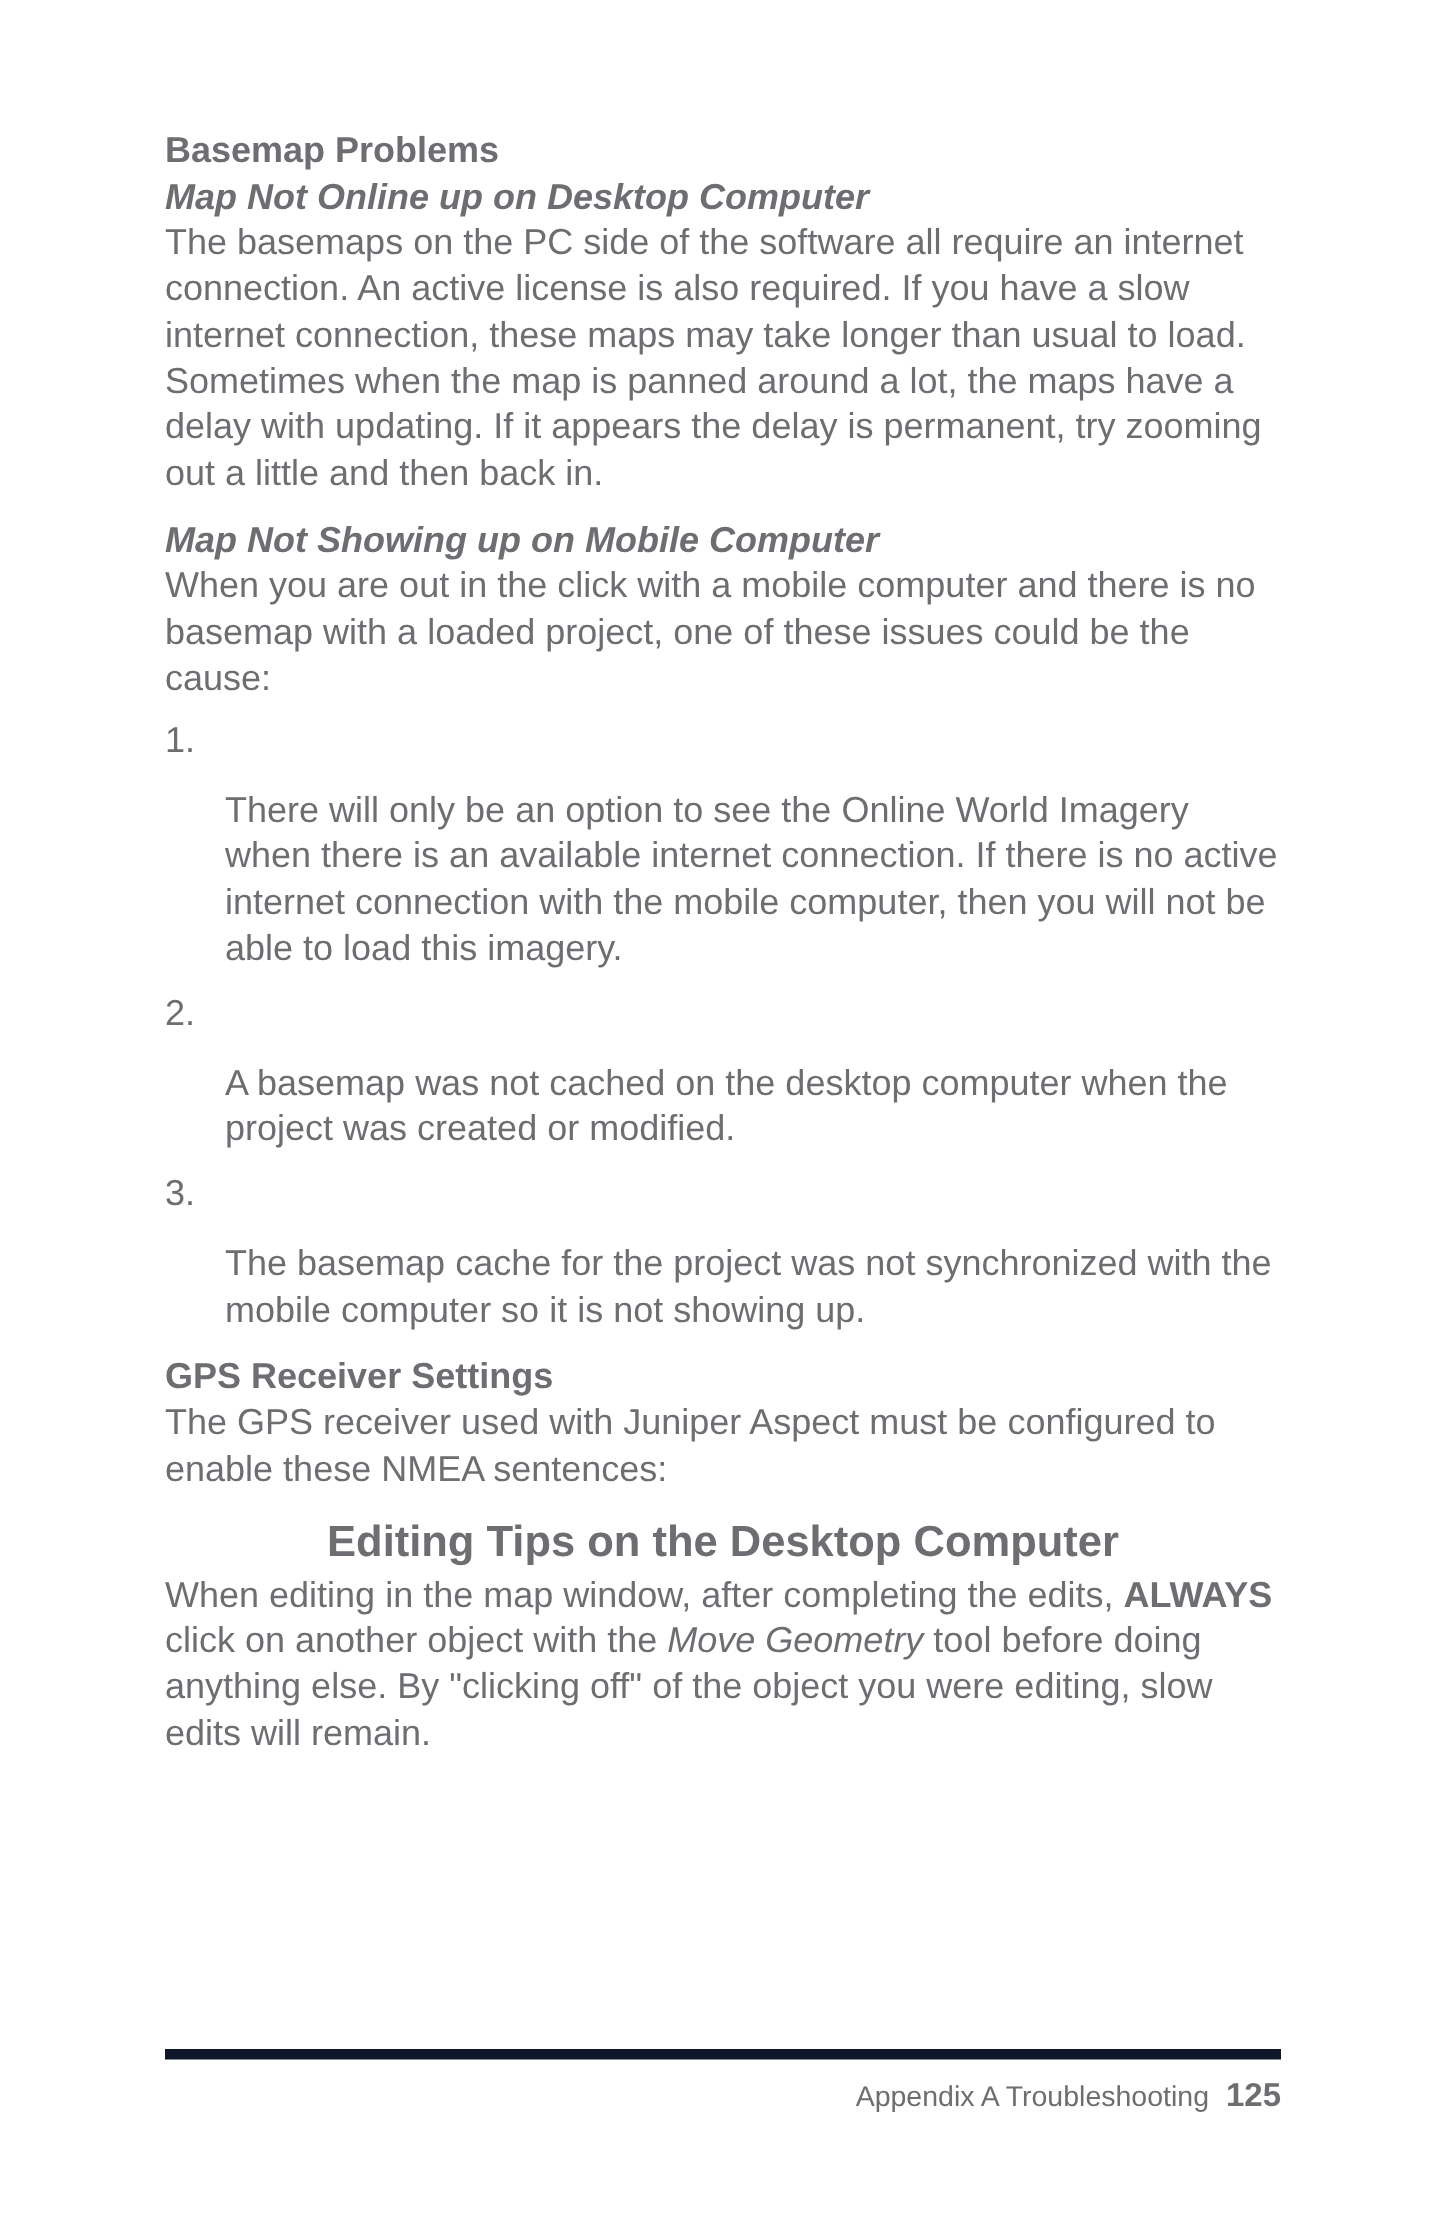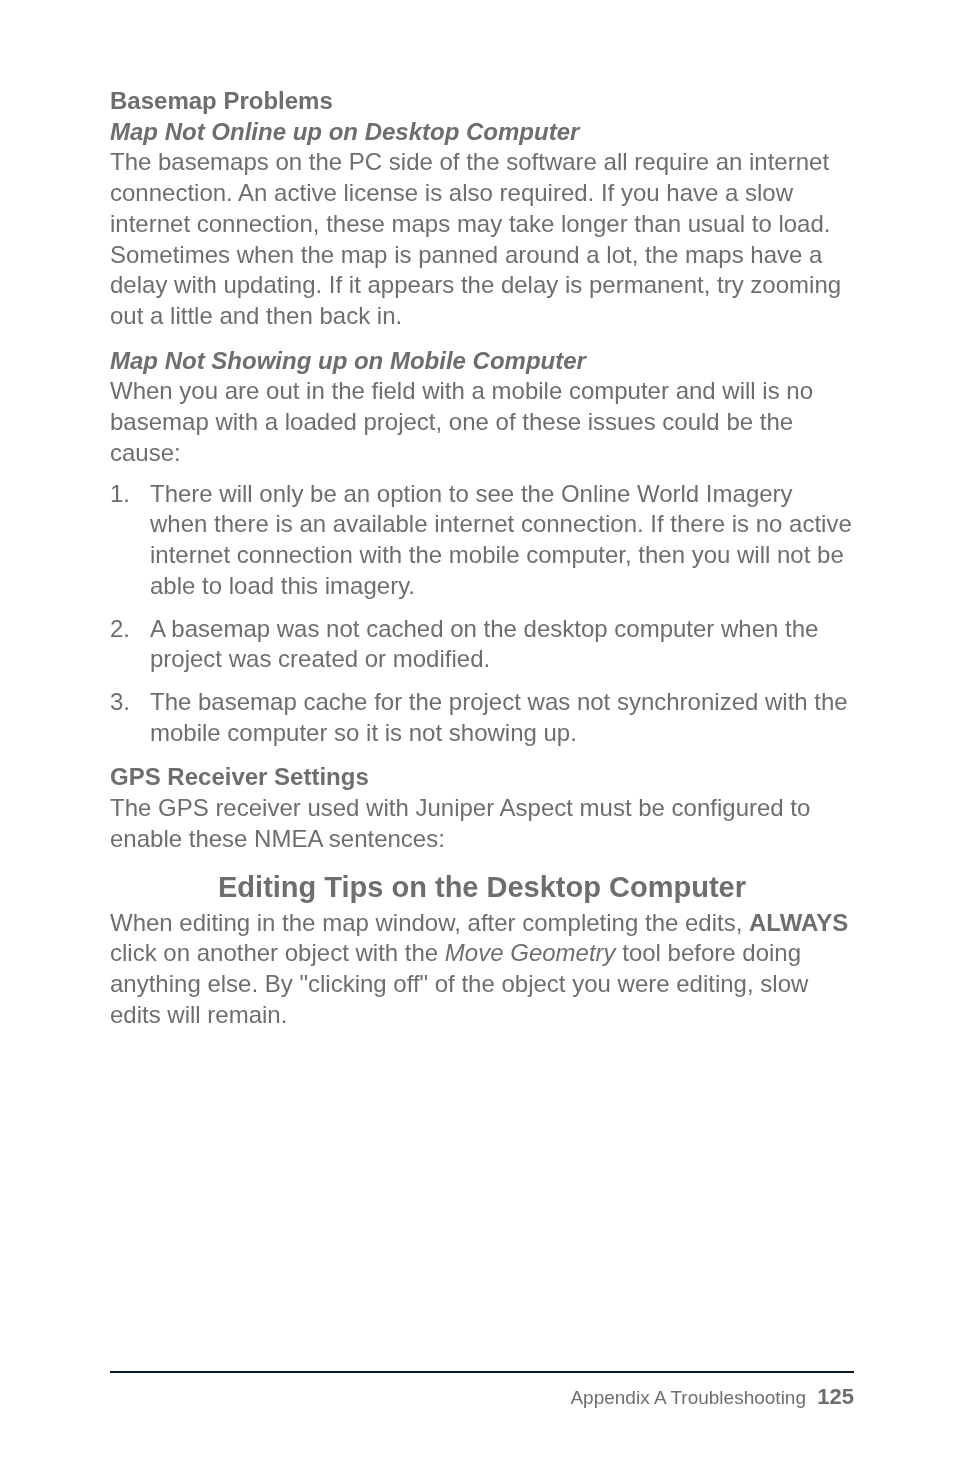"When you are out in" p.tight { text: field with a mobile computer and will -> click with a mobile computer and there }
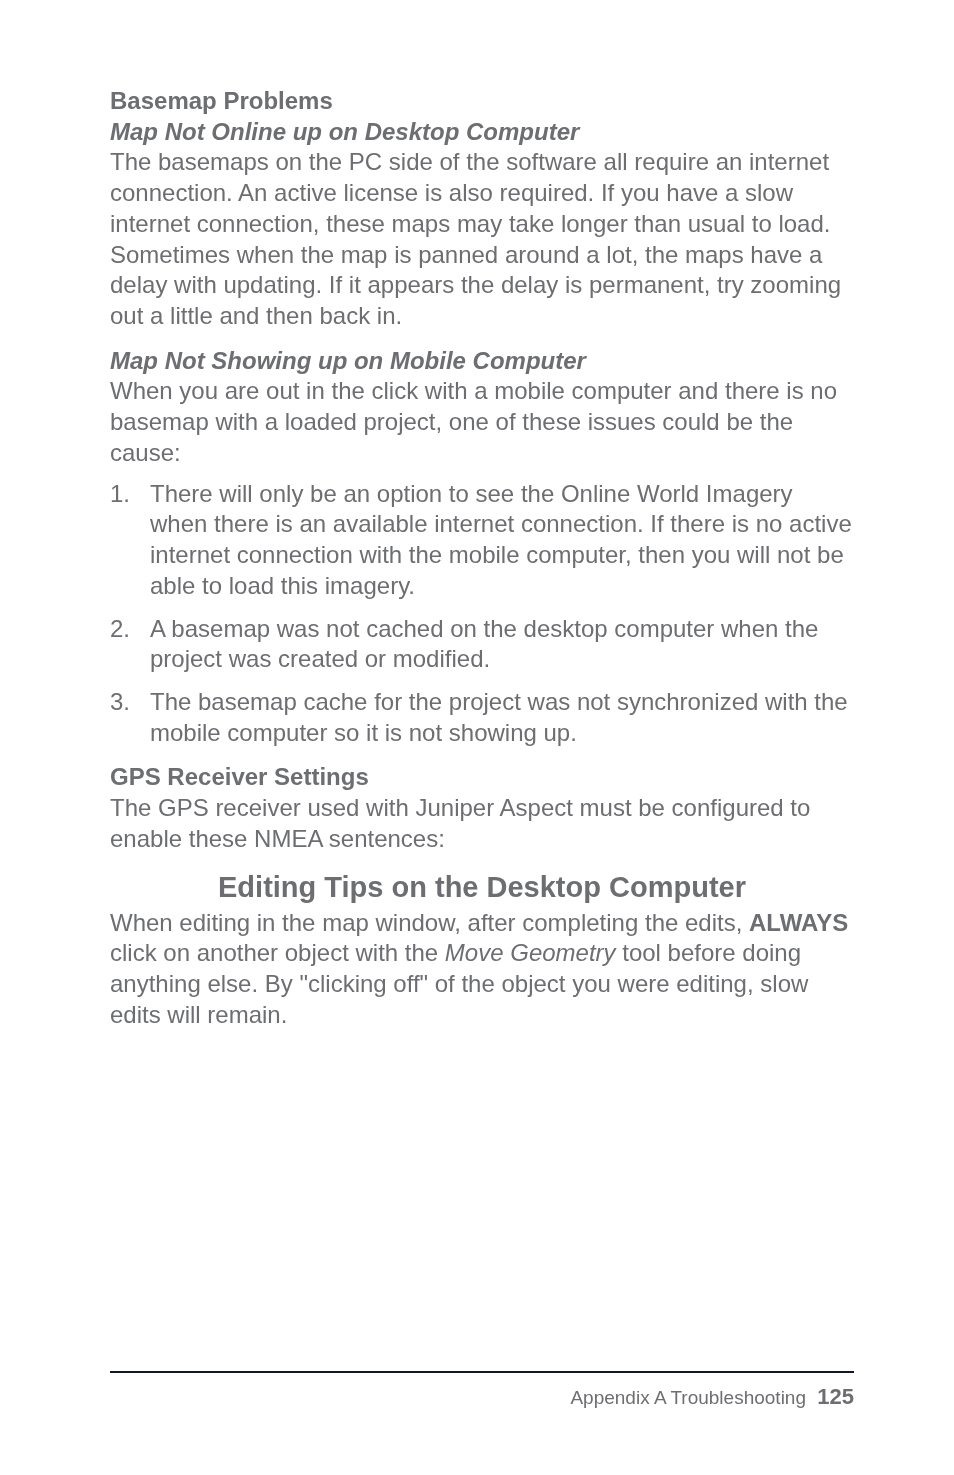"There will only be an" .ol .body { margin-top: none -> 47px }
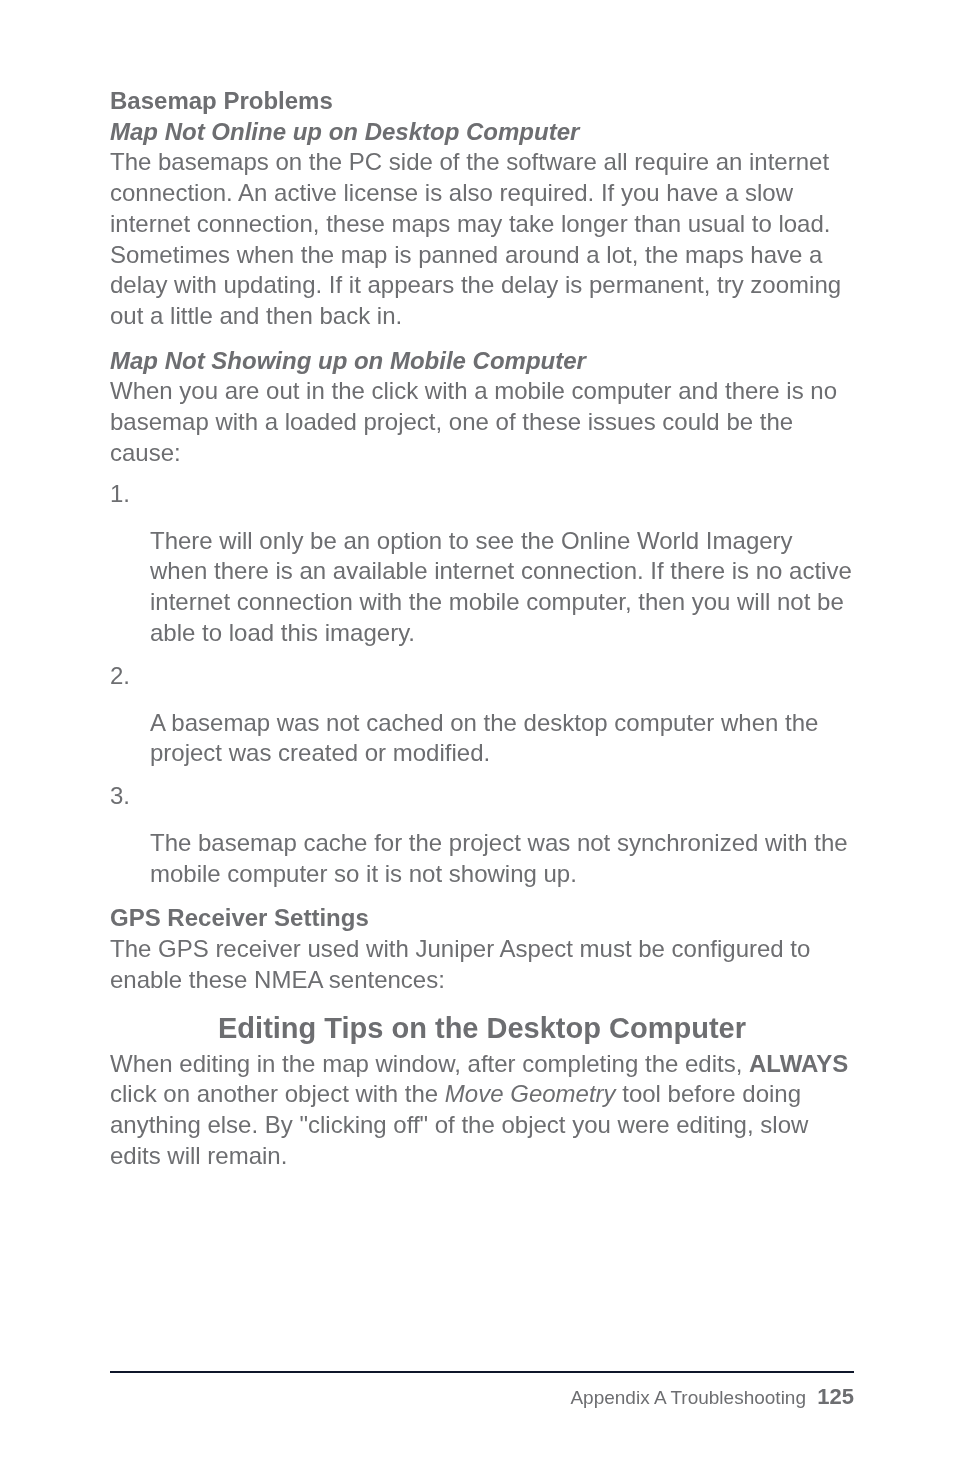"Appendix A Troubleshooting 125" .footer { border-top: 2px solid #0f172a -> 7px solid #0f172a }
